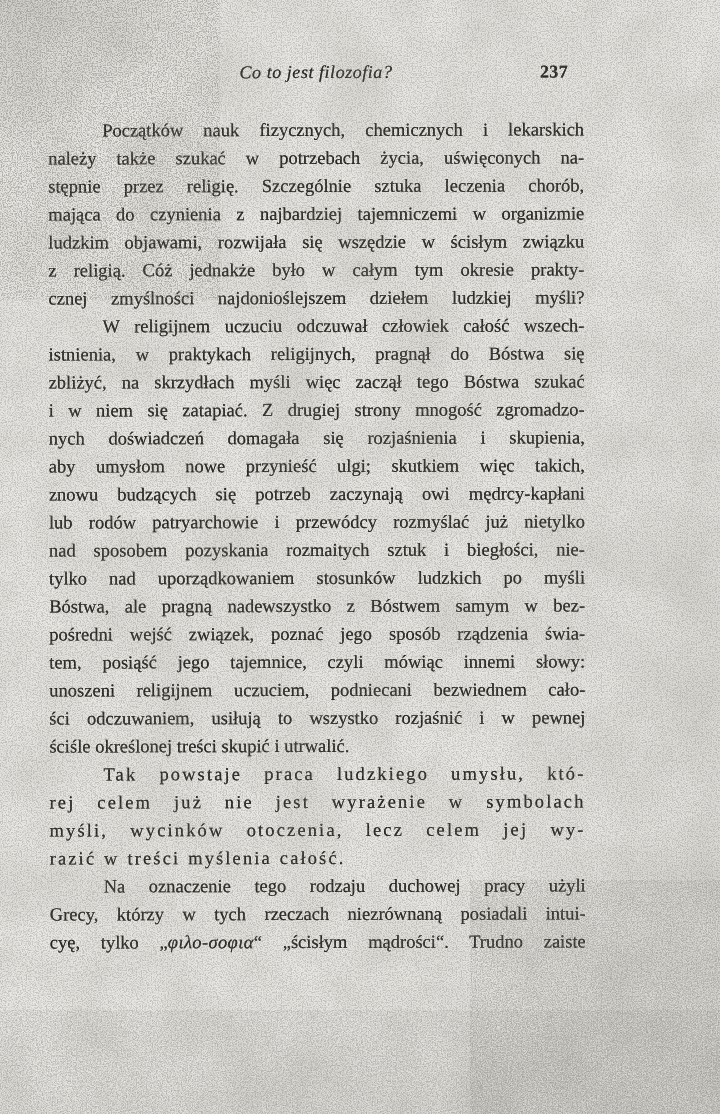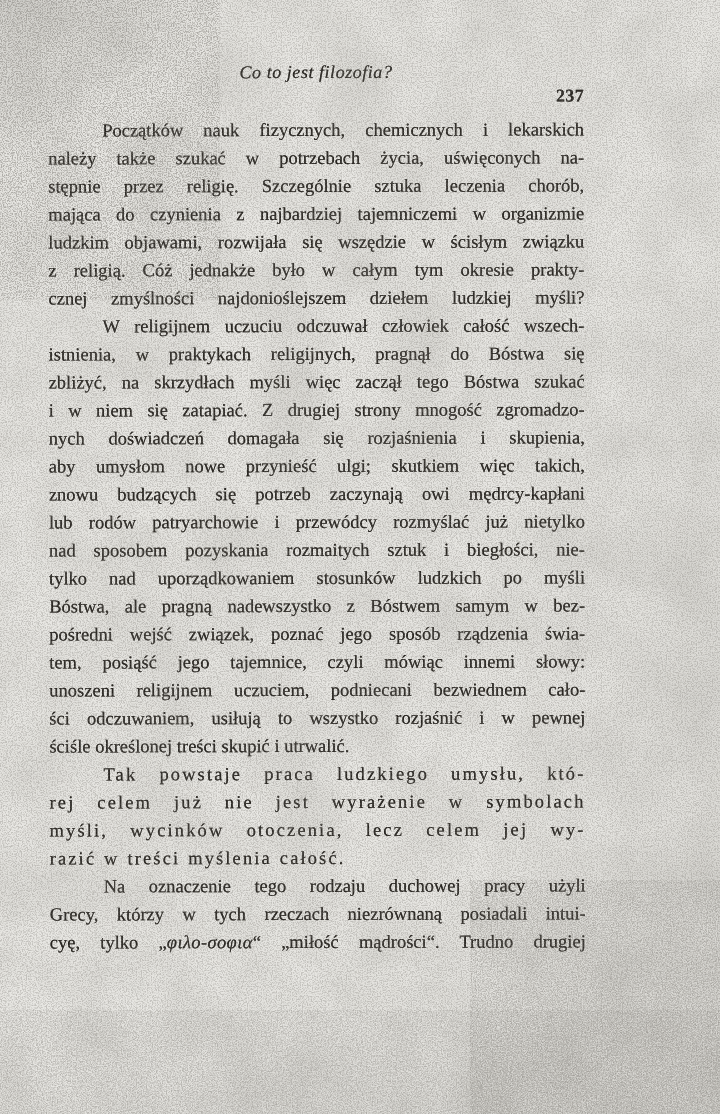"237" .header .pagenum { margin-top: 24px -> none; right: 0 -> 16px }
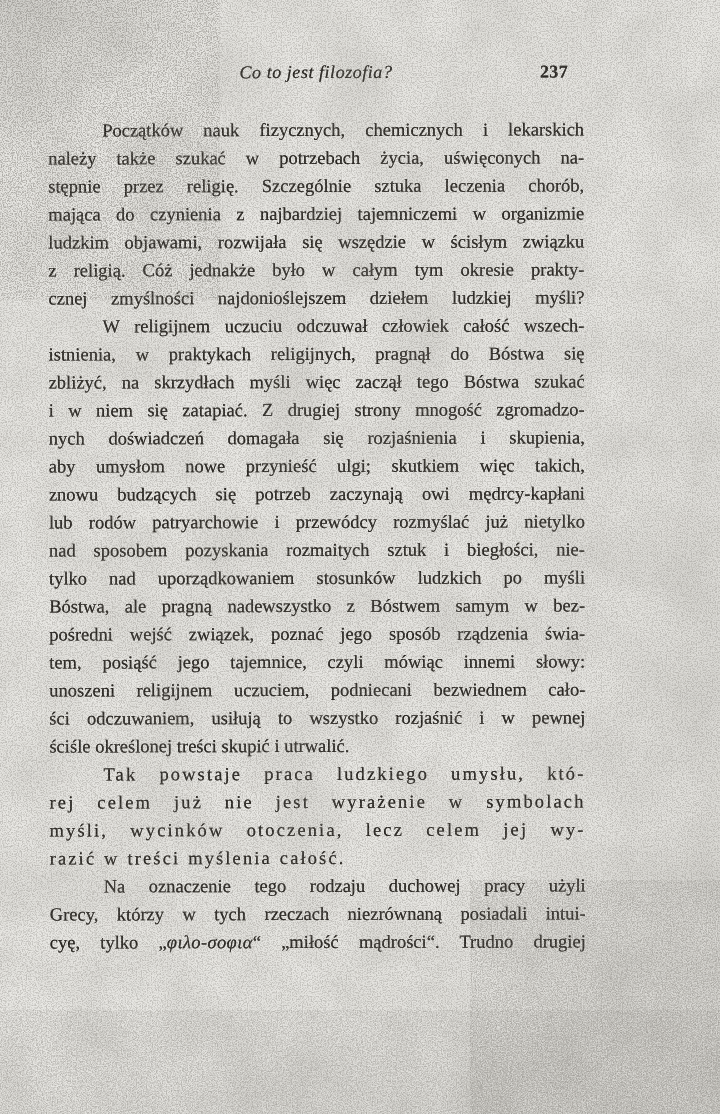"“ „miłość mądrości“. Trudno drugiej" span { text: miłość mądrości“. Trudno drugiej -> ścisłym mądrości“. Trudno zaiste }
